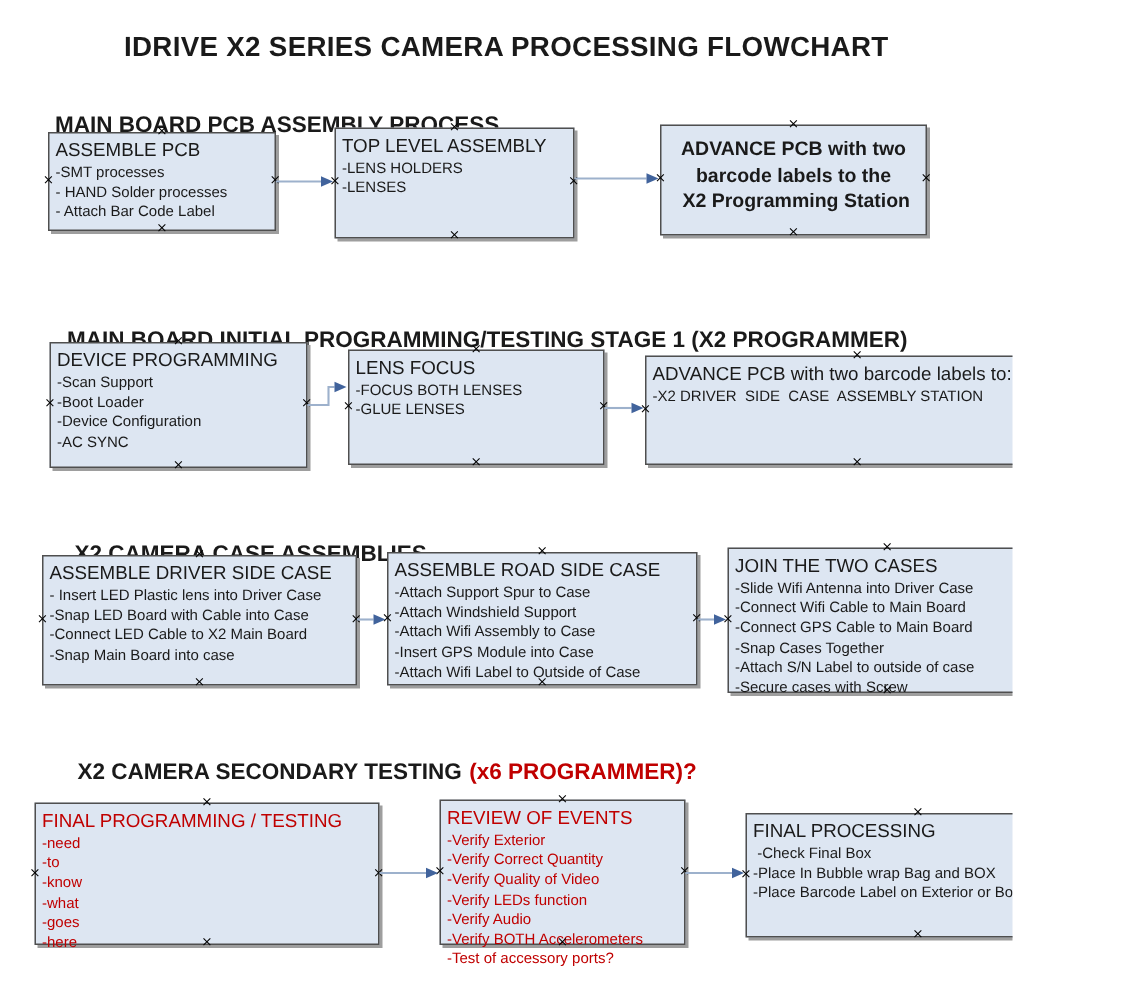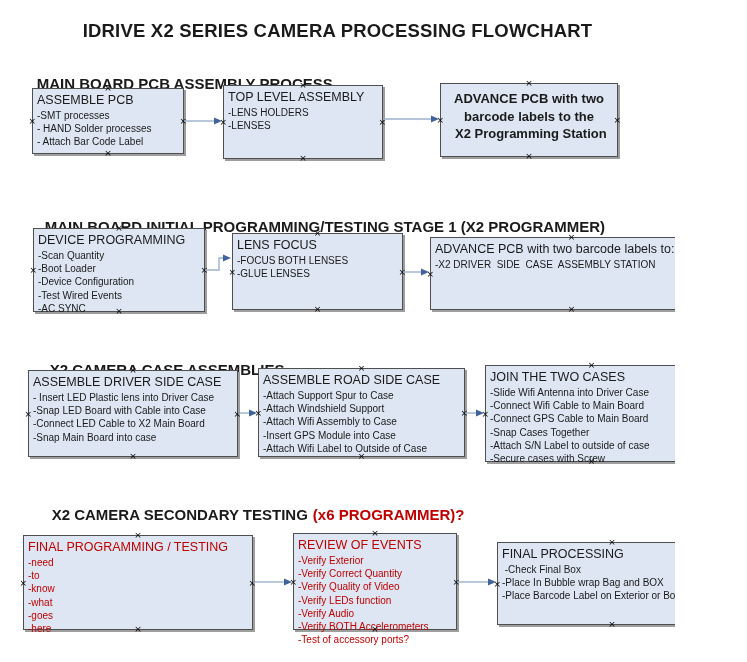"-Scan Quantity" div.box-line { text: Quantity -> Support }
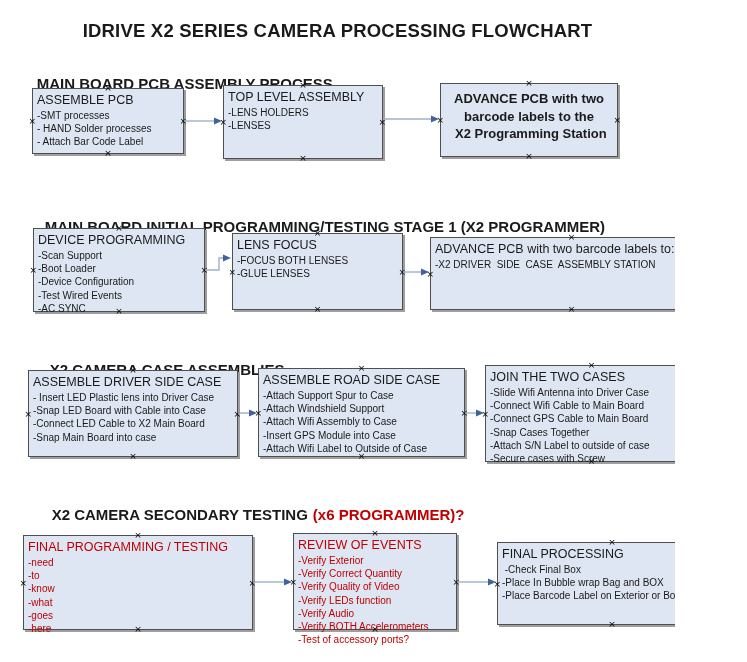"-Test Wired Events" div.box-line { html: <div>-Test Wired Events</div> -> none }
